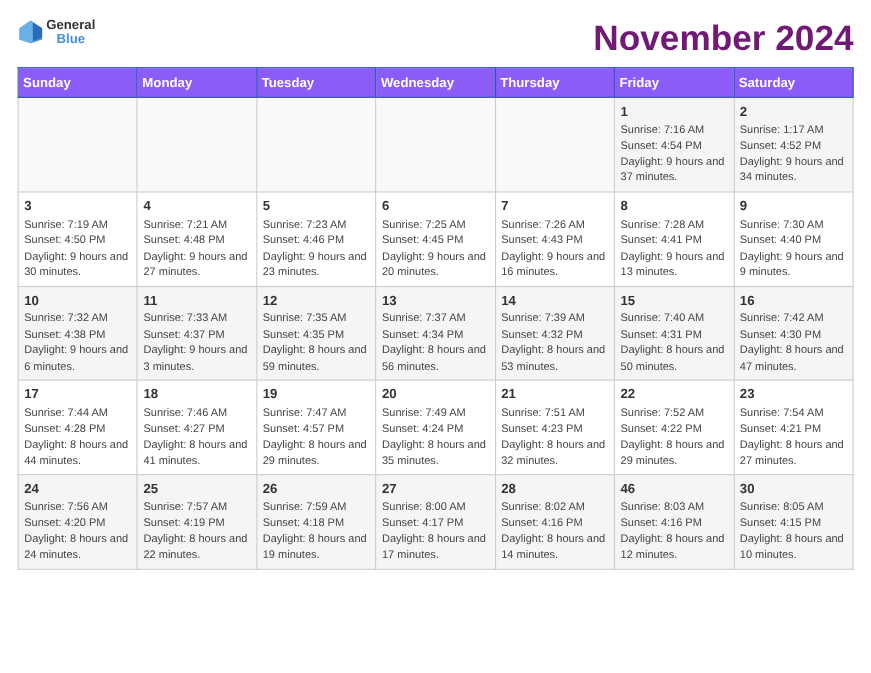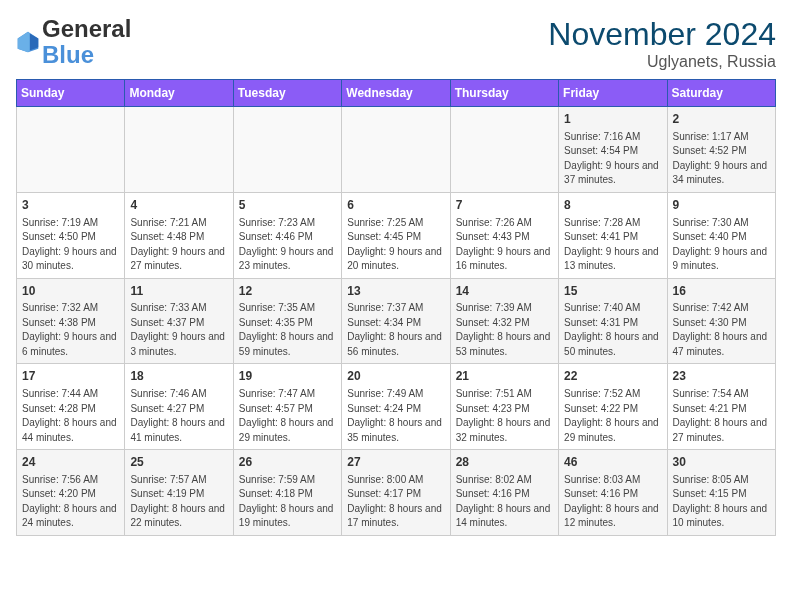"General" .logo-text { font-size: 24px -> 12px; text-align: none -> center }
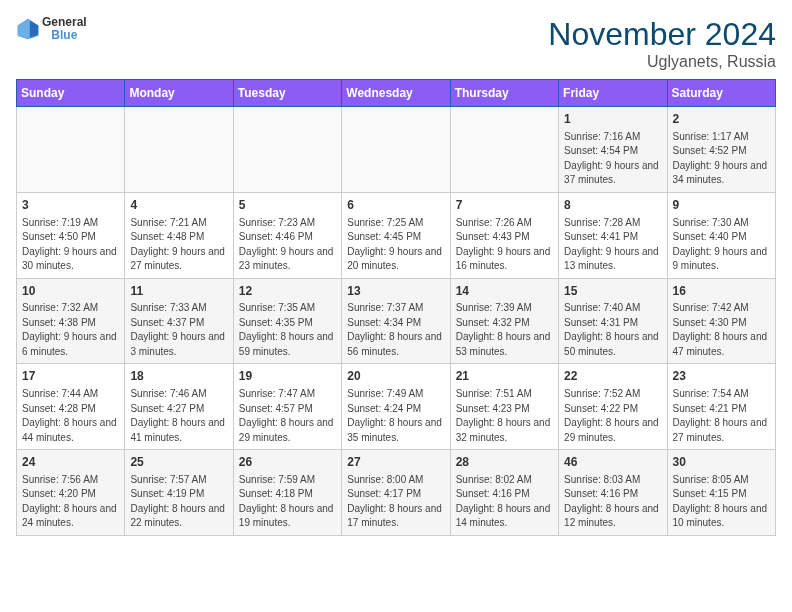"November 2024" .month-title { color: #0c4a6e -> #701a75; font-weight: normal -> bold }
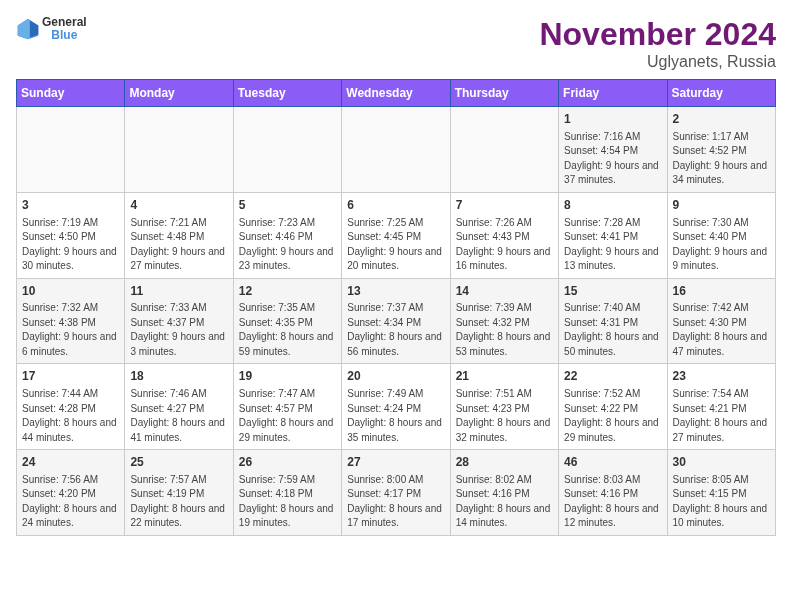"Uglyanets, Russia" div.location-title { html: <div>Uglyanets, Russia</div> -> none }
